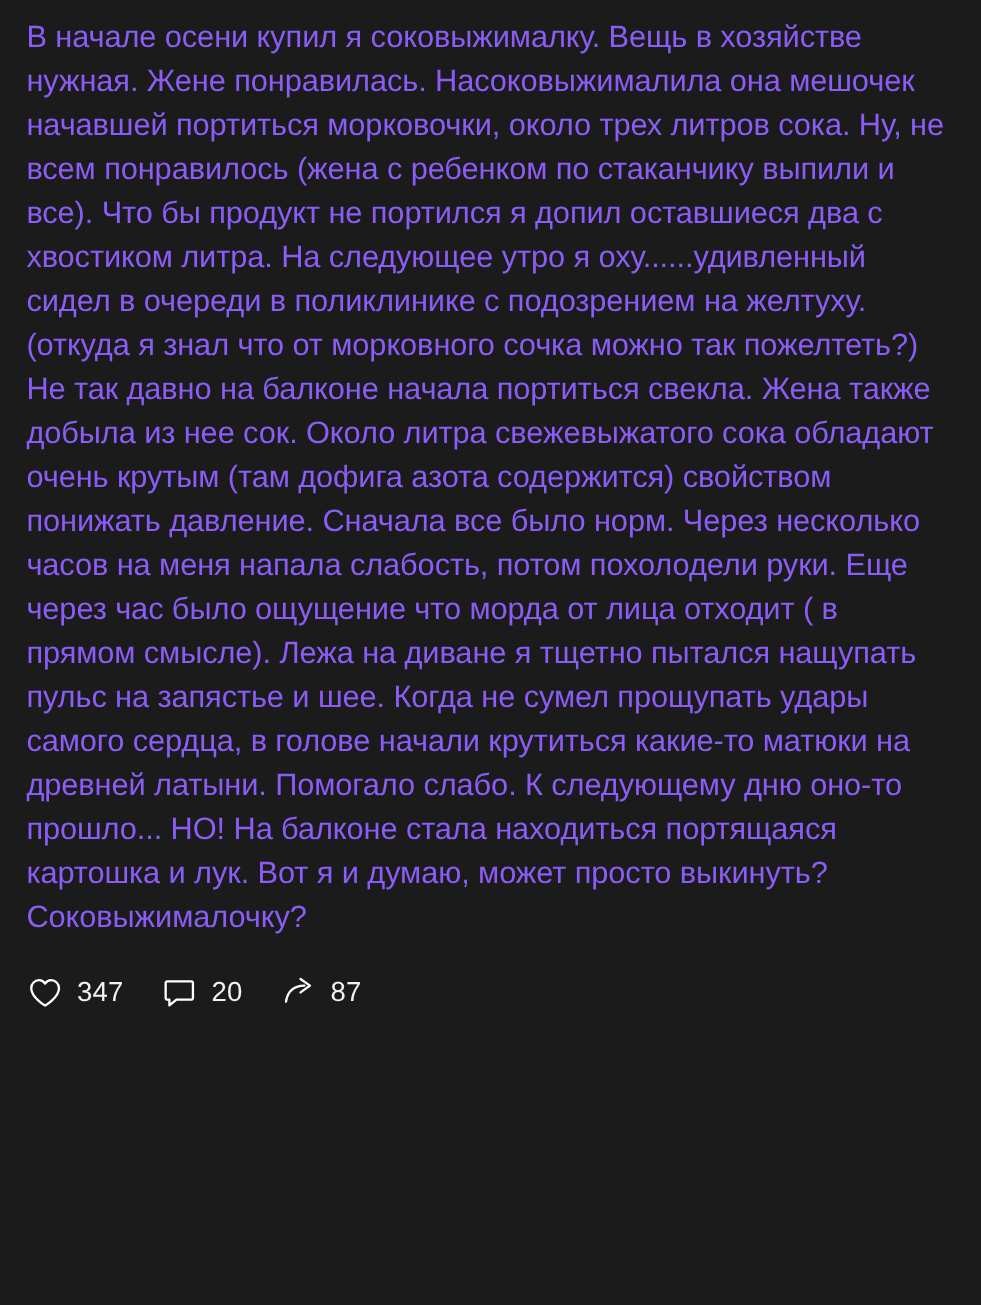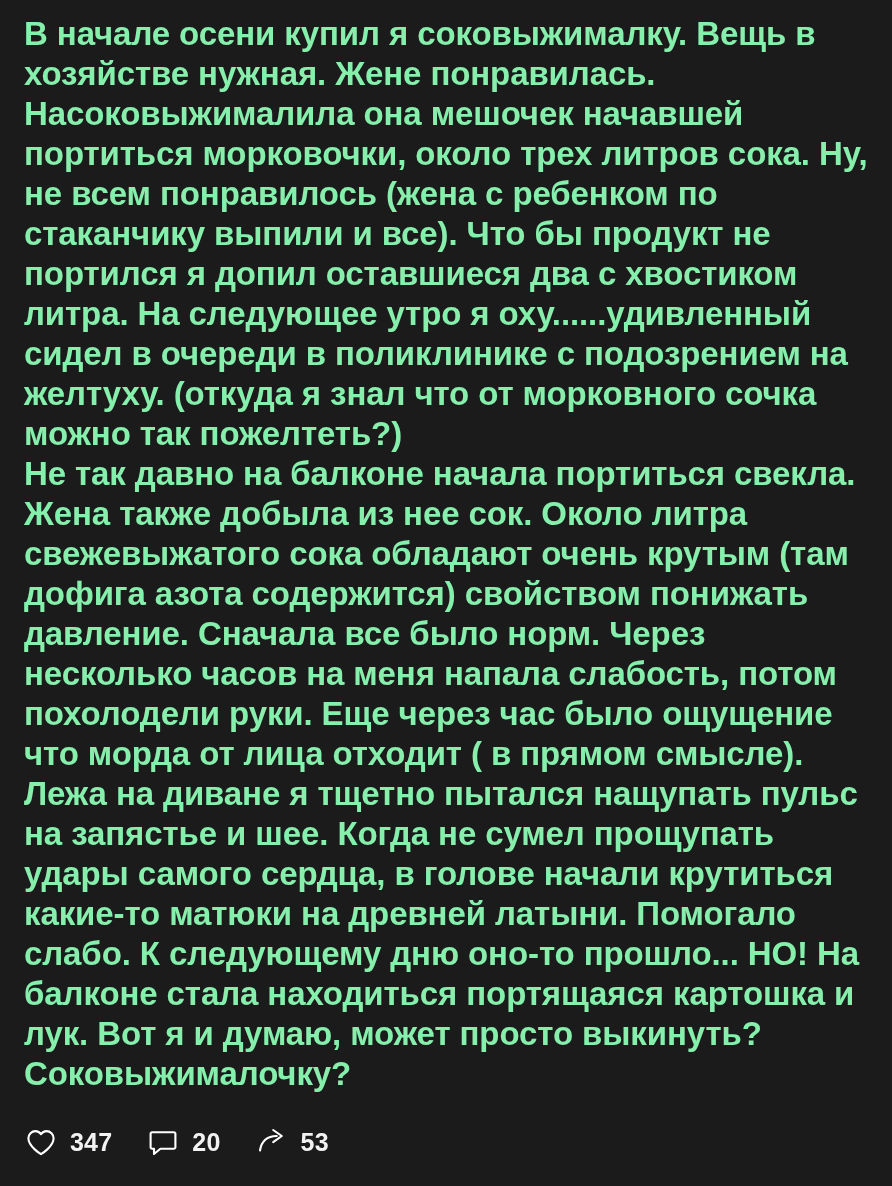"В начале осени купил я" .post-body { color: #86efac -> #8b5cf6; font-size: 33px -> 28px; font-weight: 700 -> 400 }
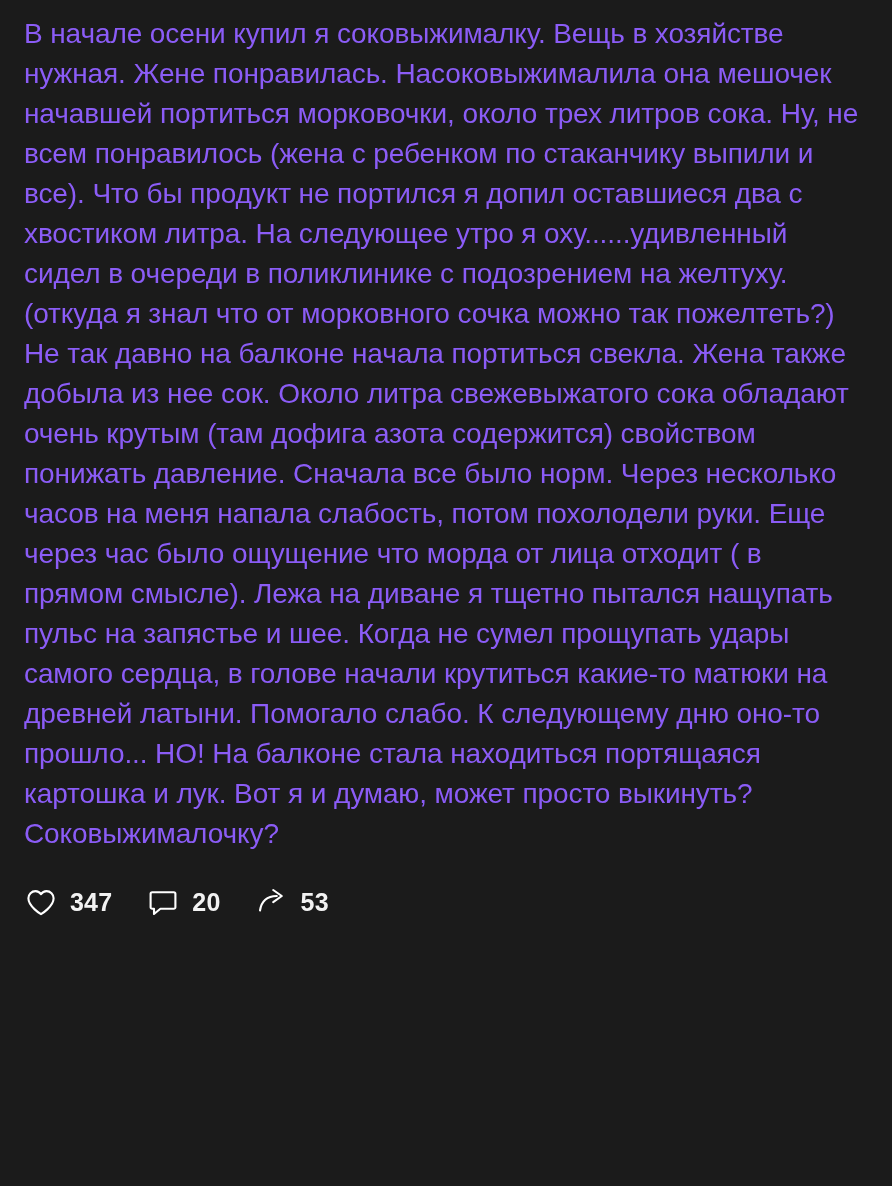"347" .action .count { font-weight: 700 -> 400 }
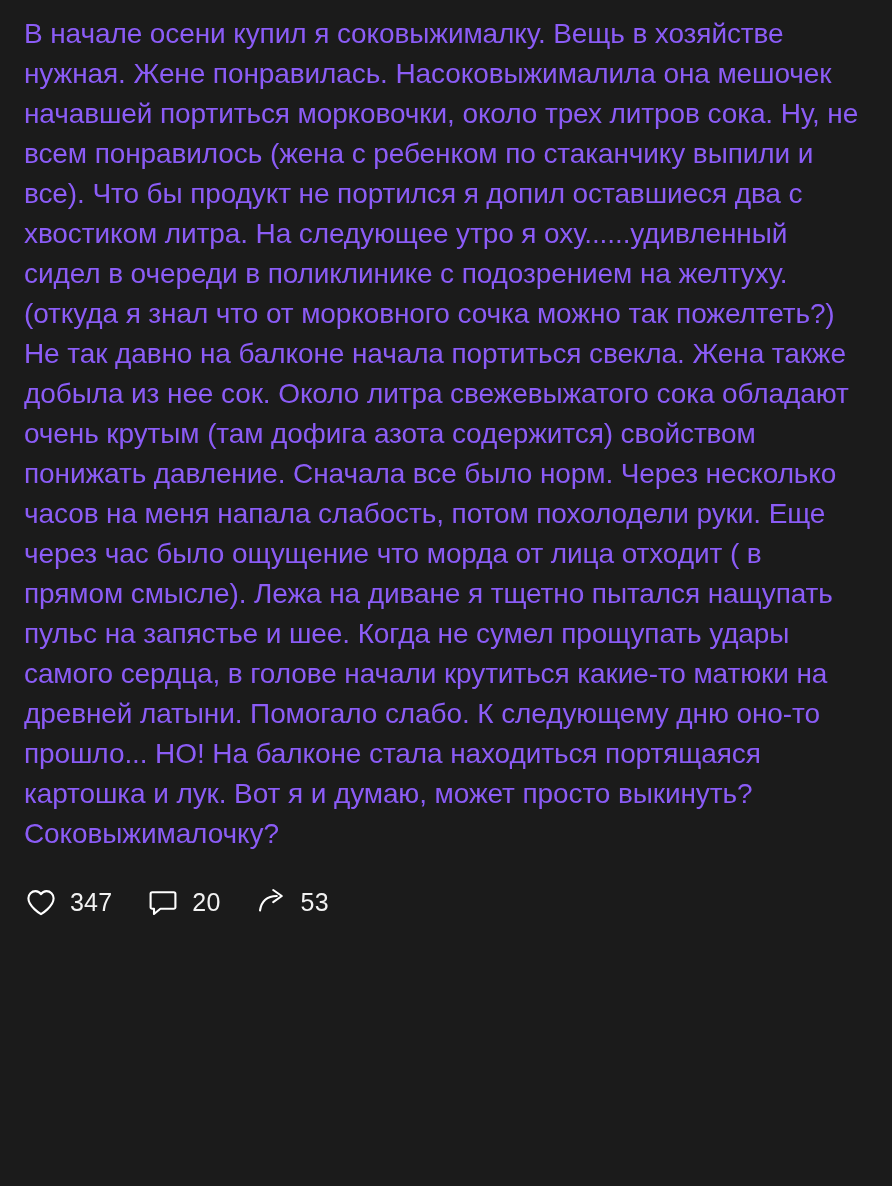"53" span.count { text: 53 -> 87 }
